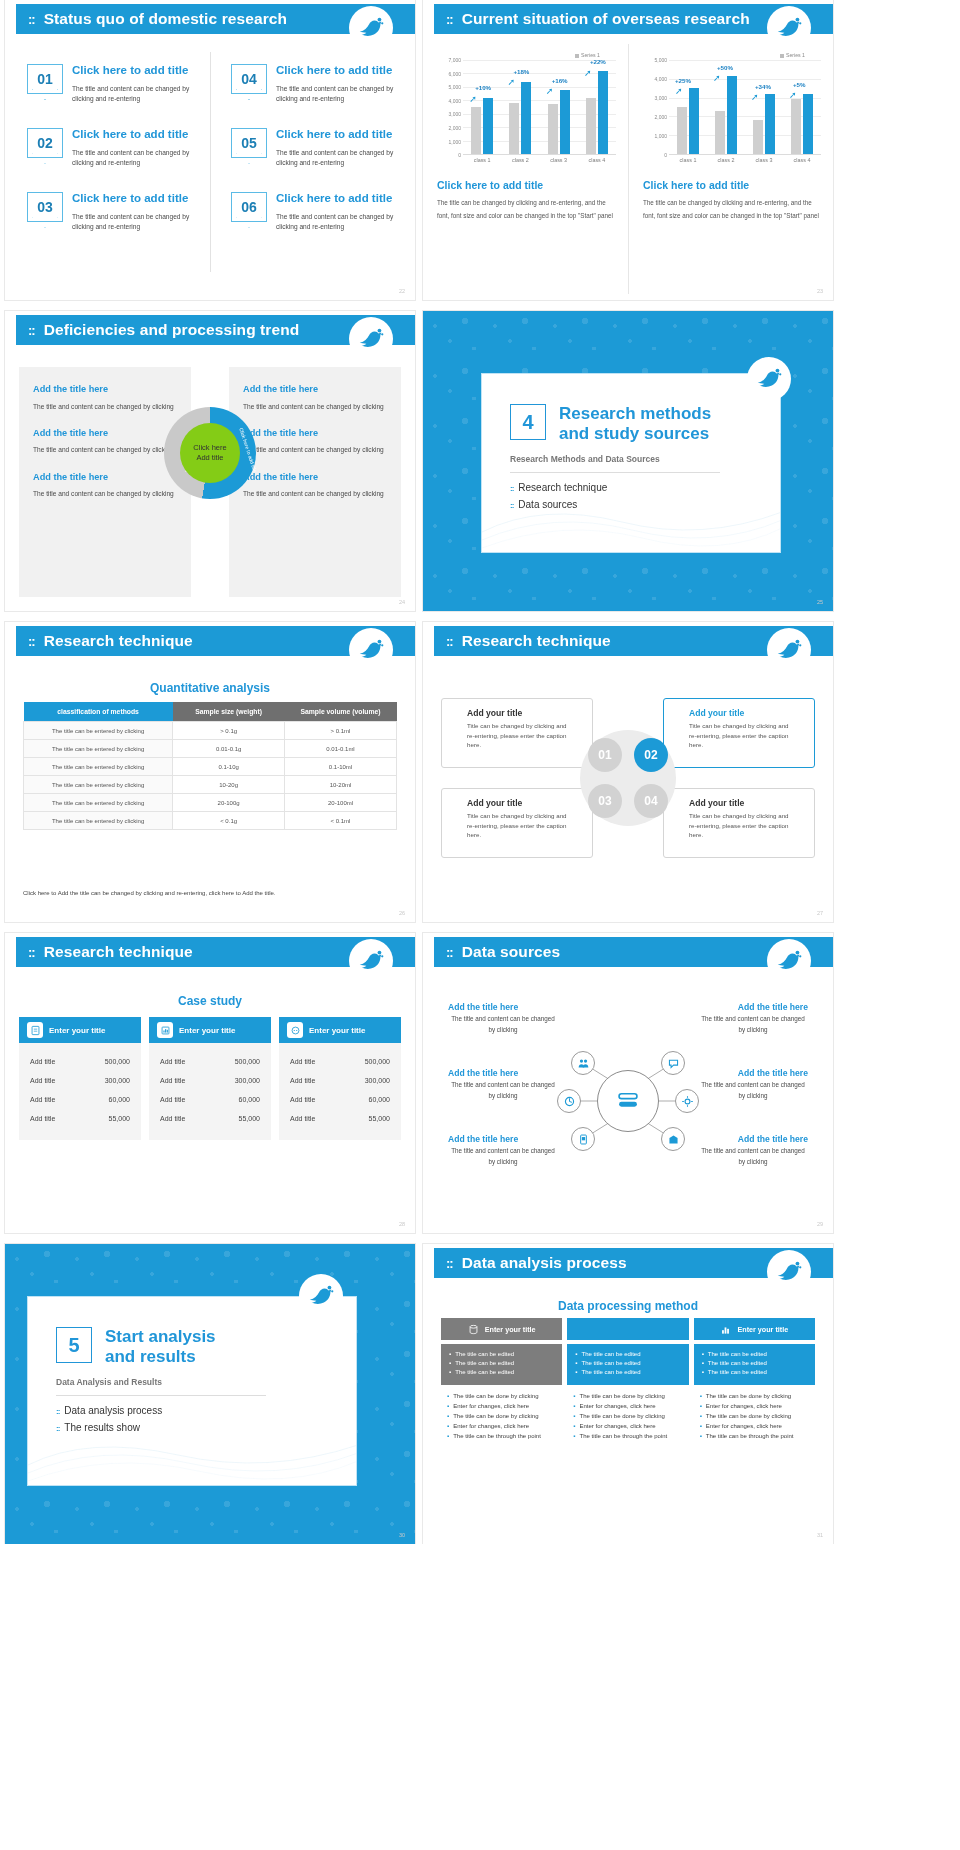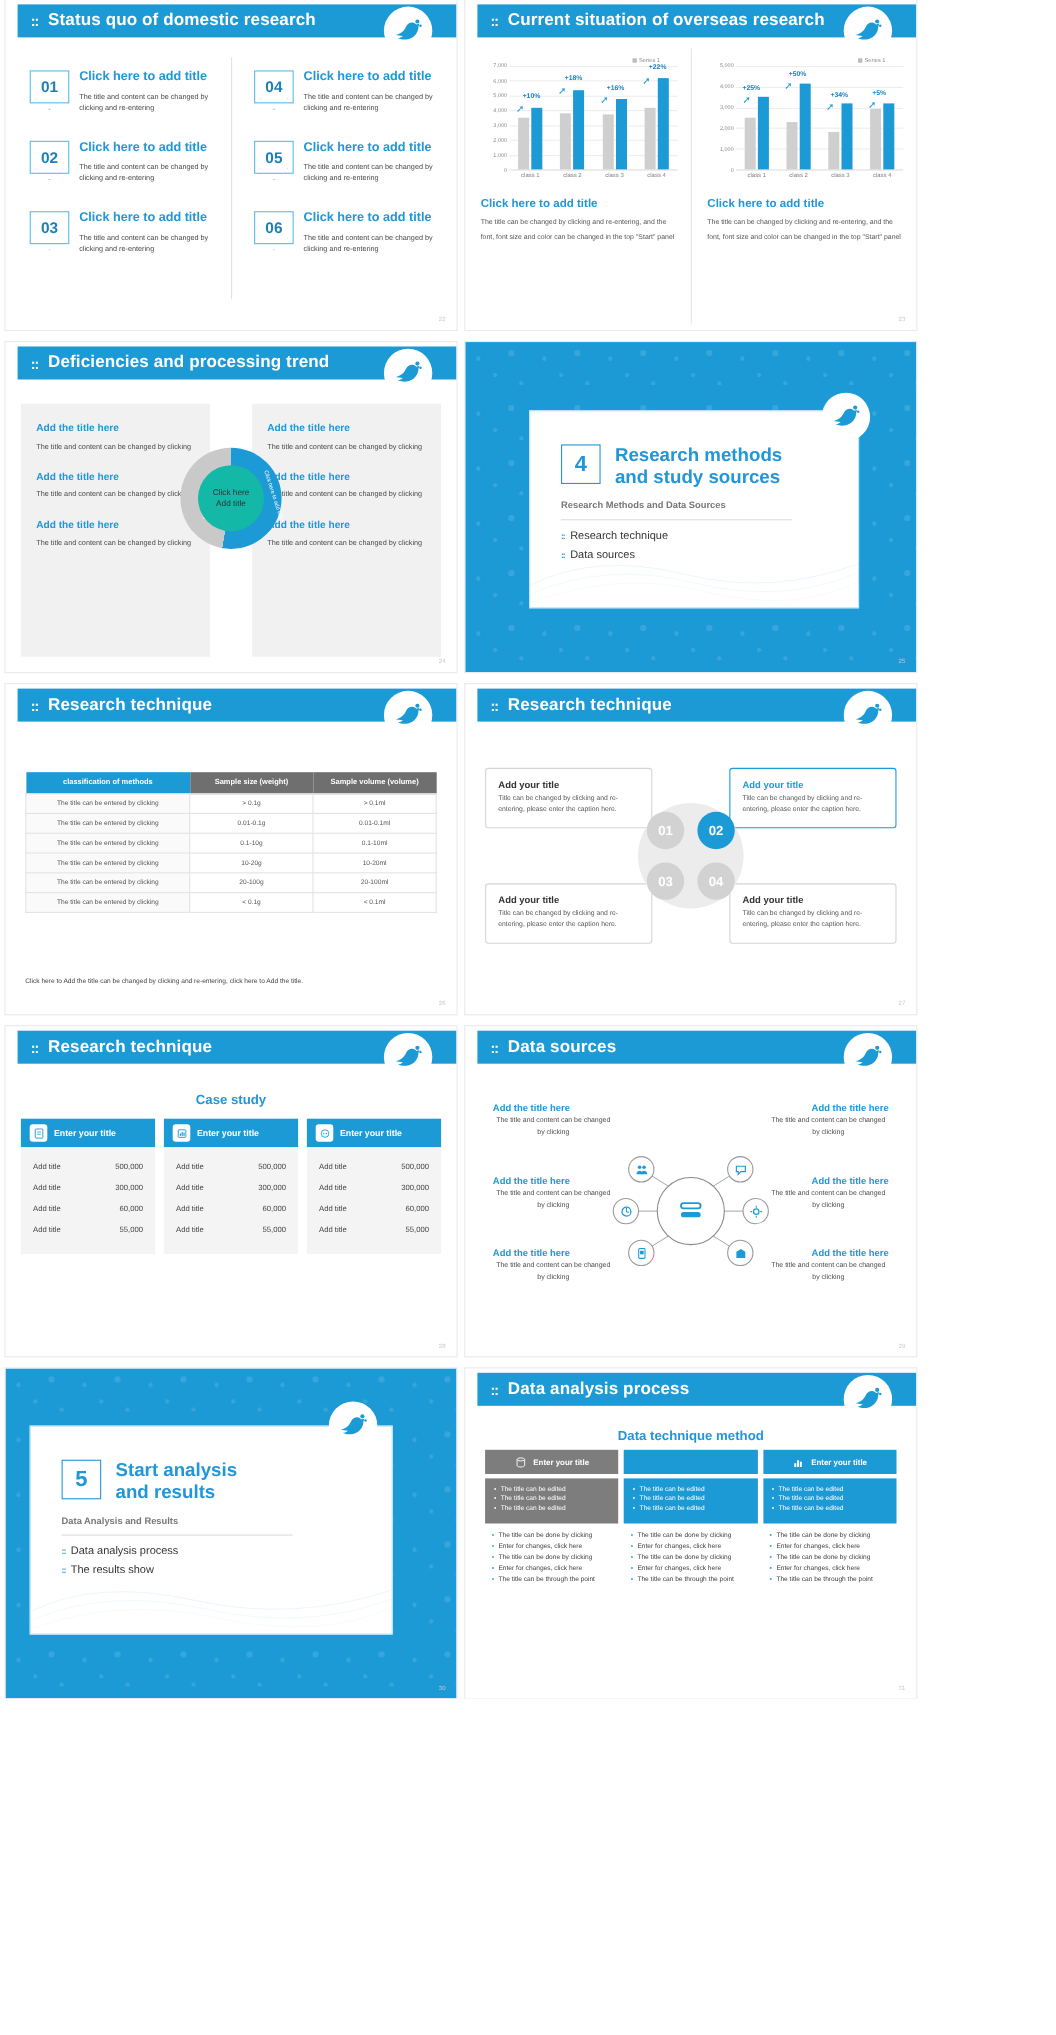"Click here" .ring .inner { background: #14b8a6 -> #84cc16 }
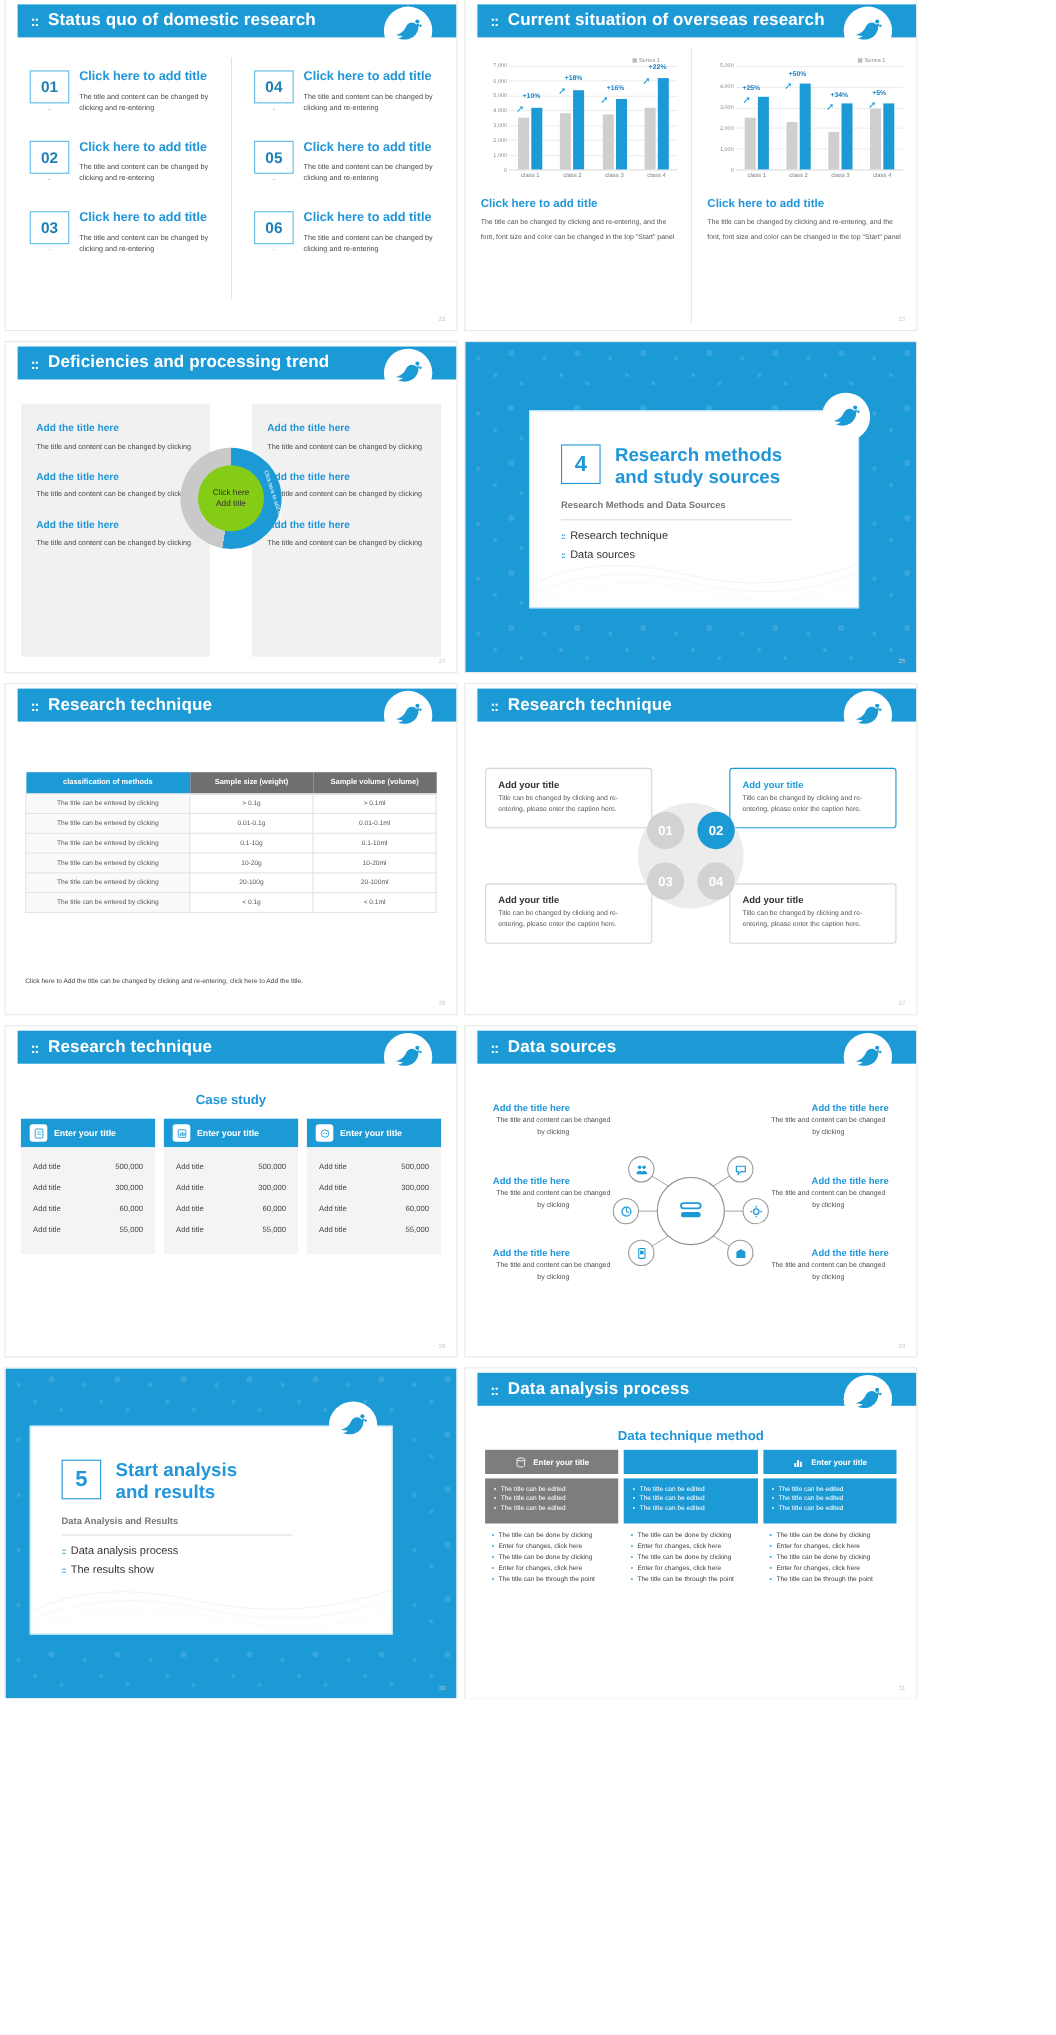"Quantitative analysis" div.cent { html: none -> <div><span>Quantitative analysis</span></div> }
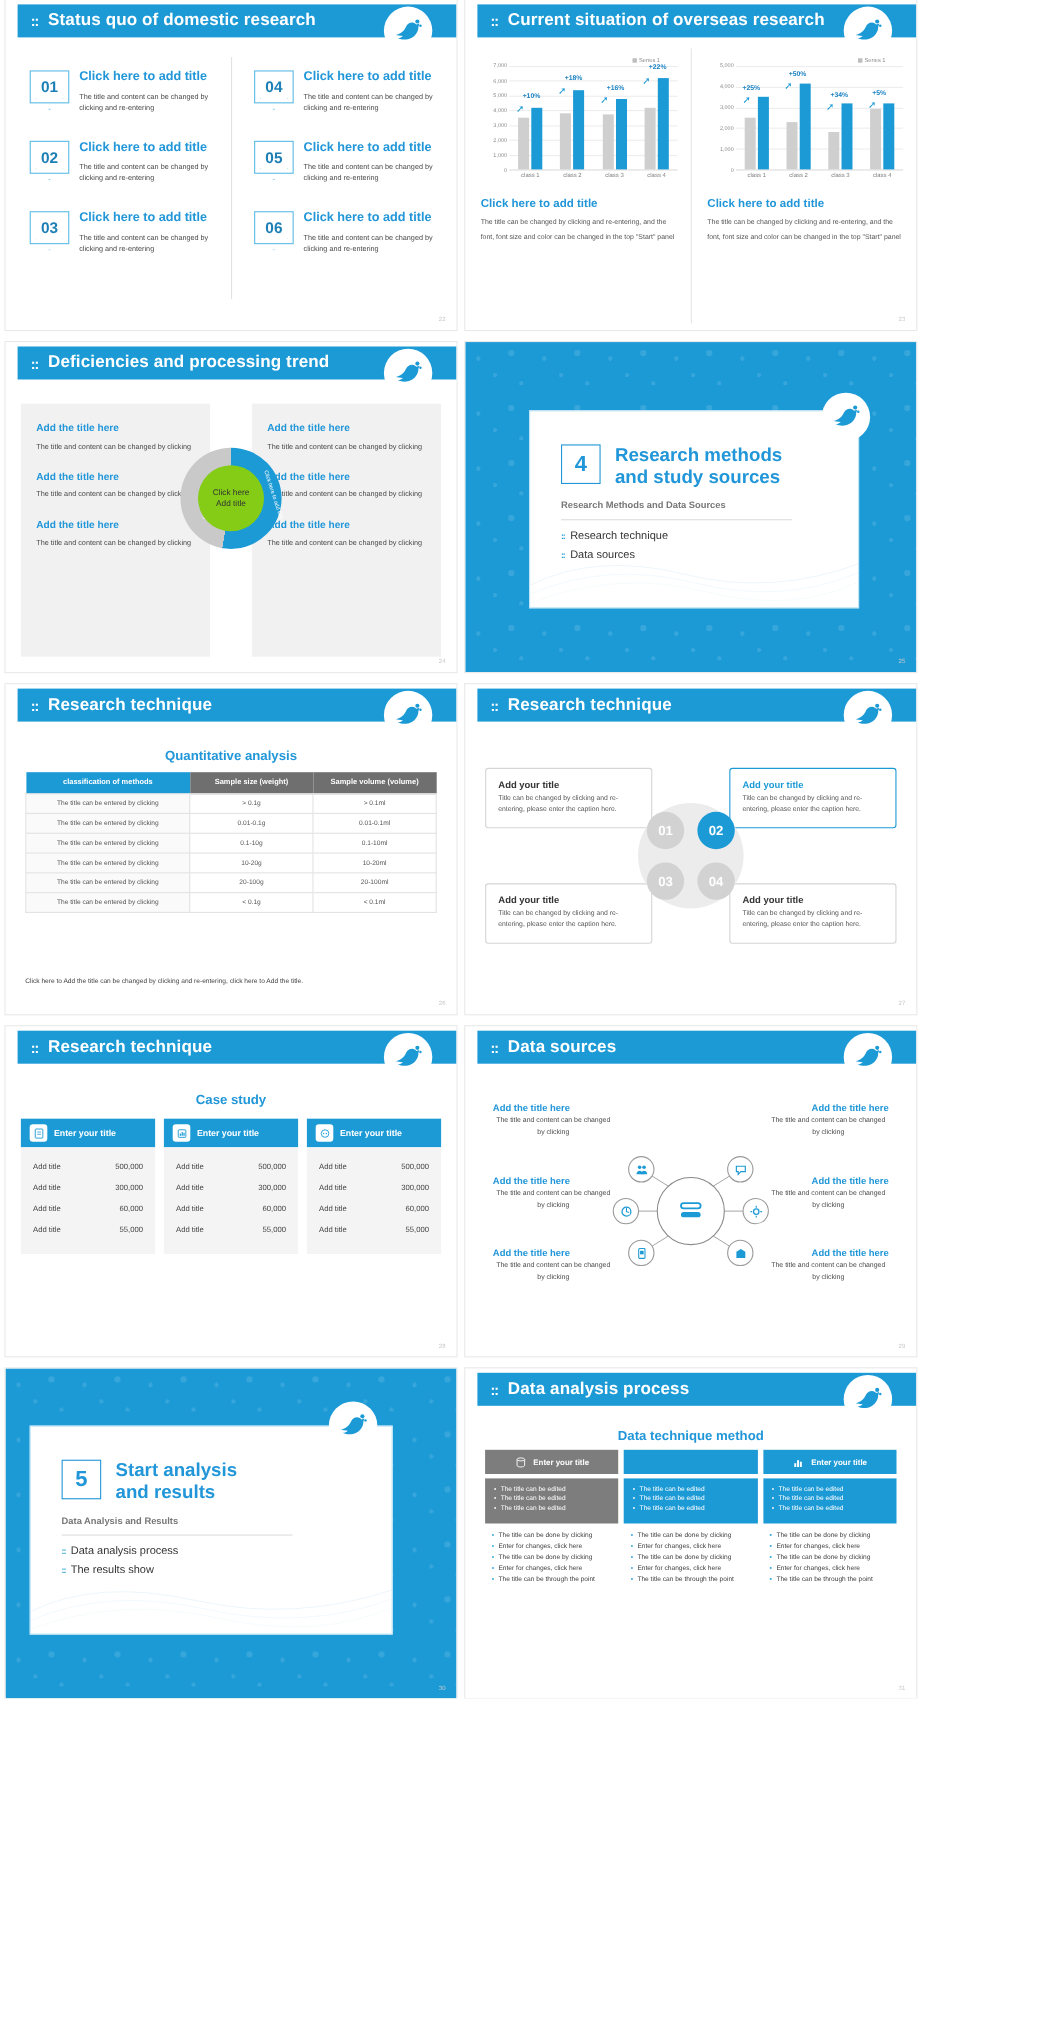"Add your title" .b6 { height: 55px -> 70px; padding: 9px 11px -> 9px 25px }
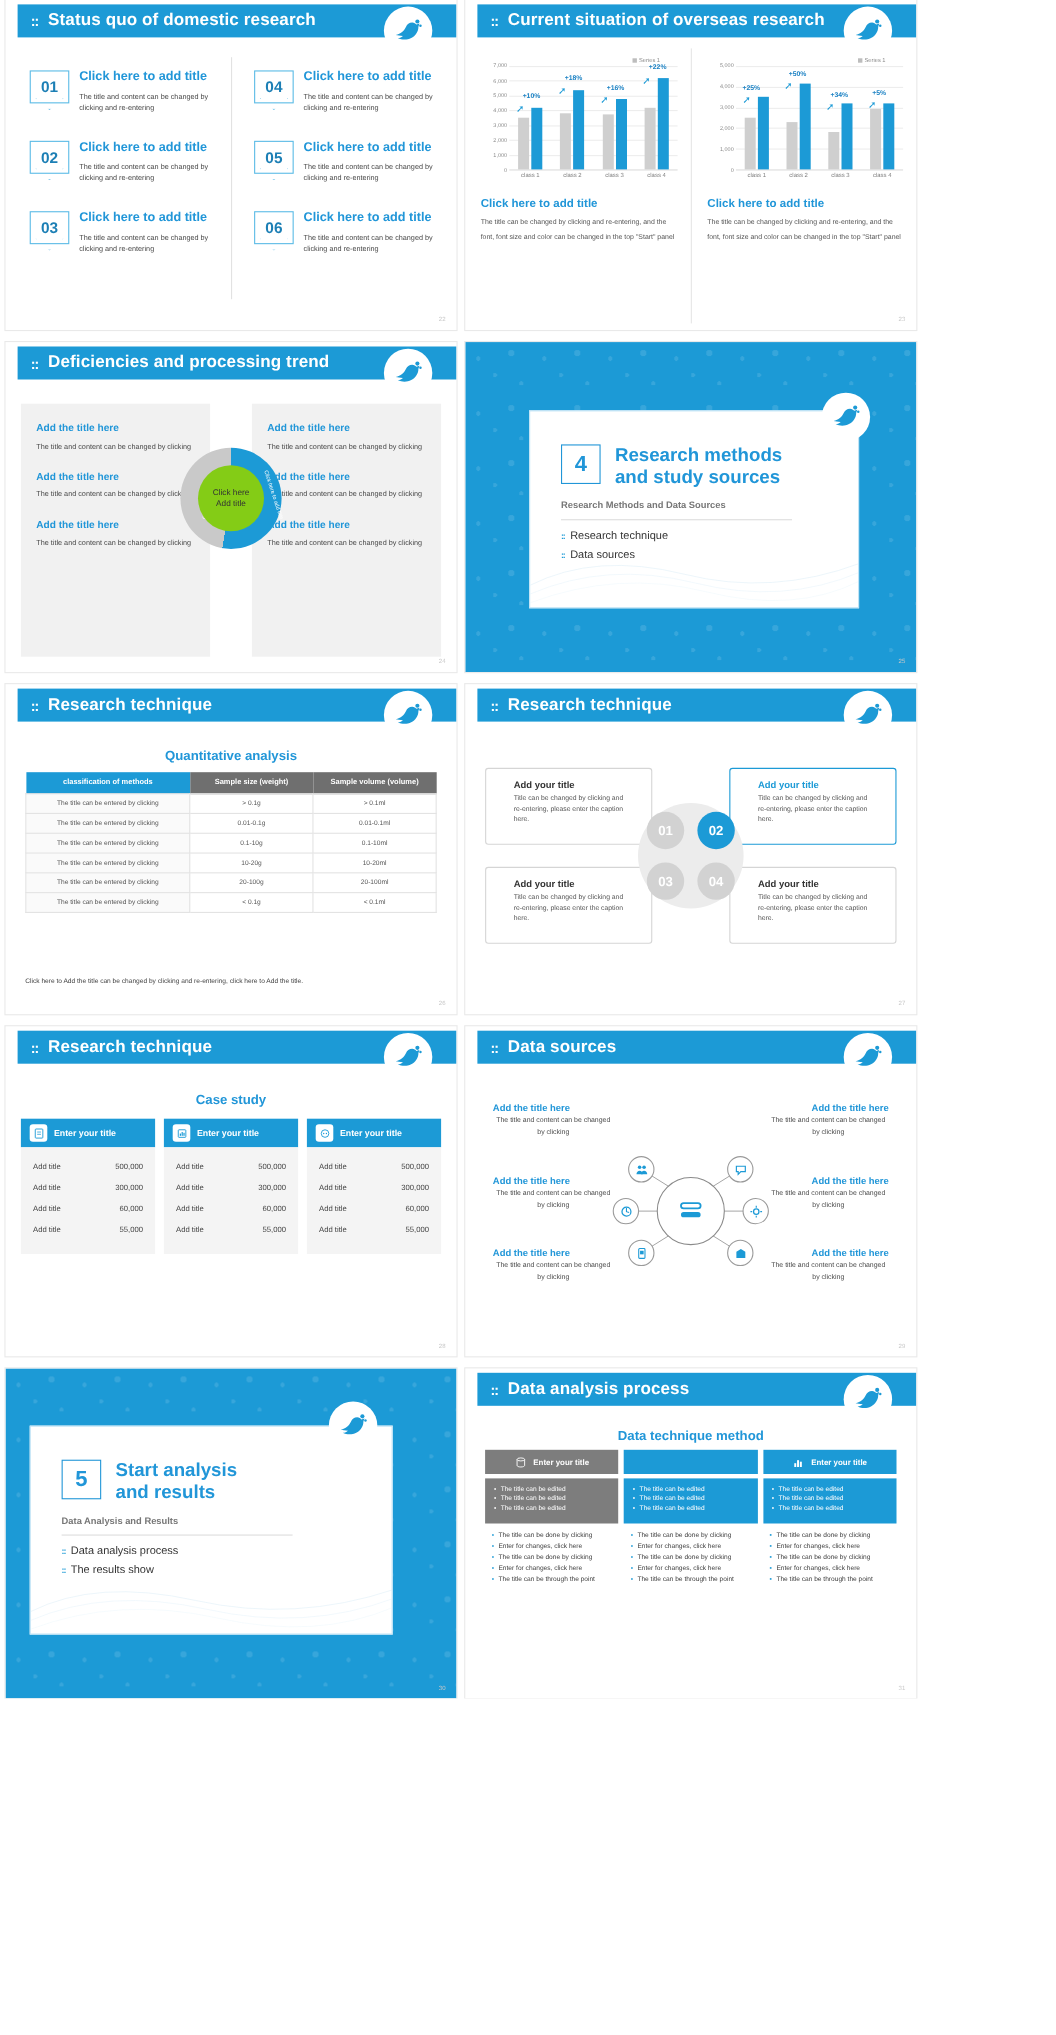"Data technique method" span.subt { text: technique -> processing }
